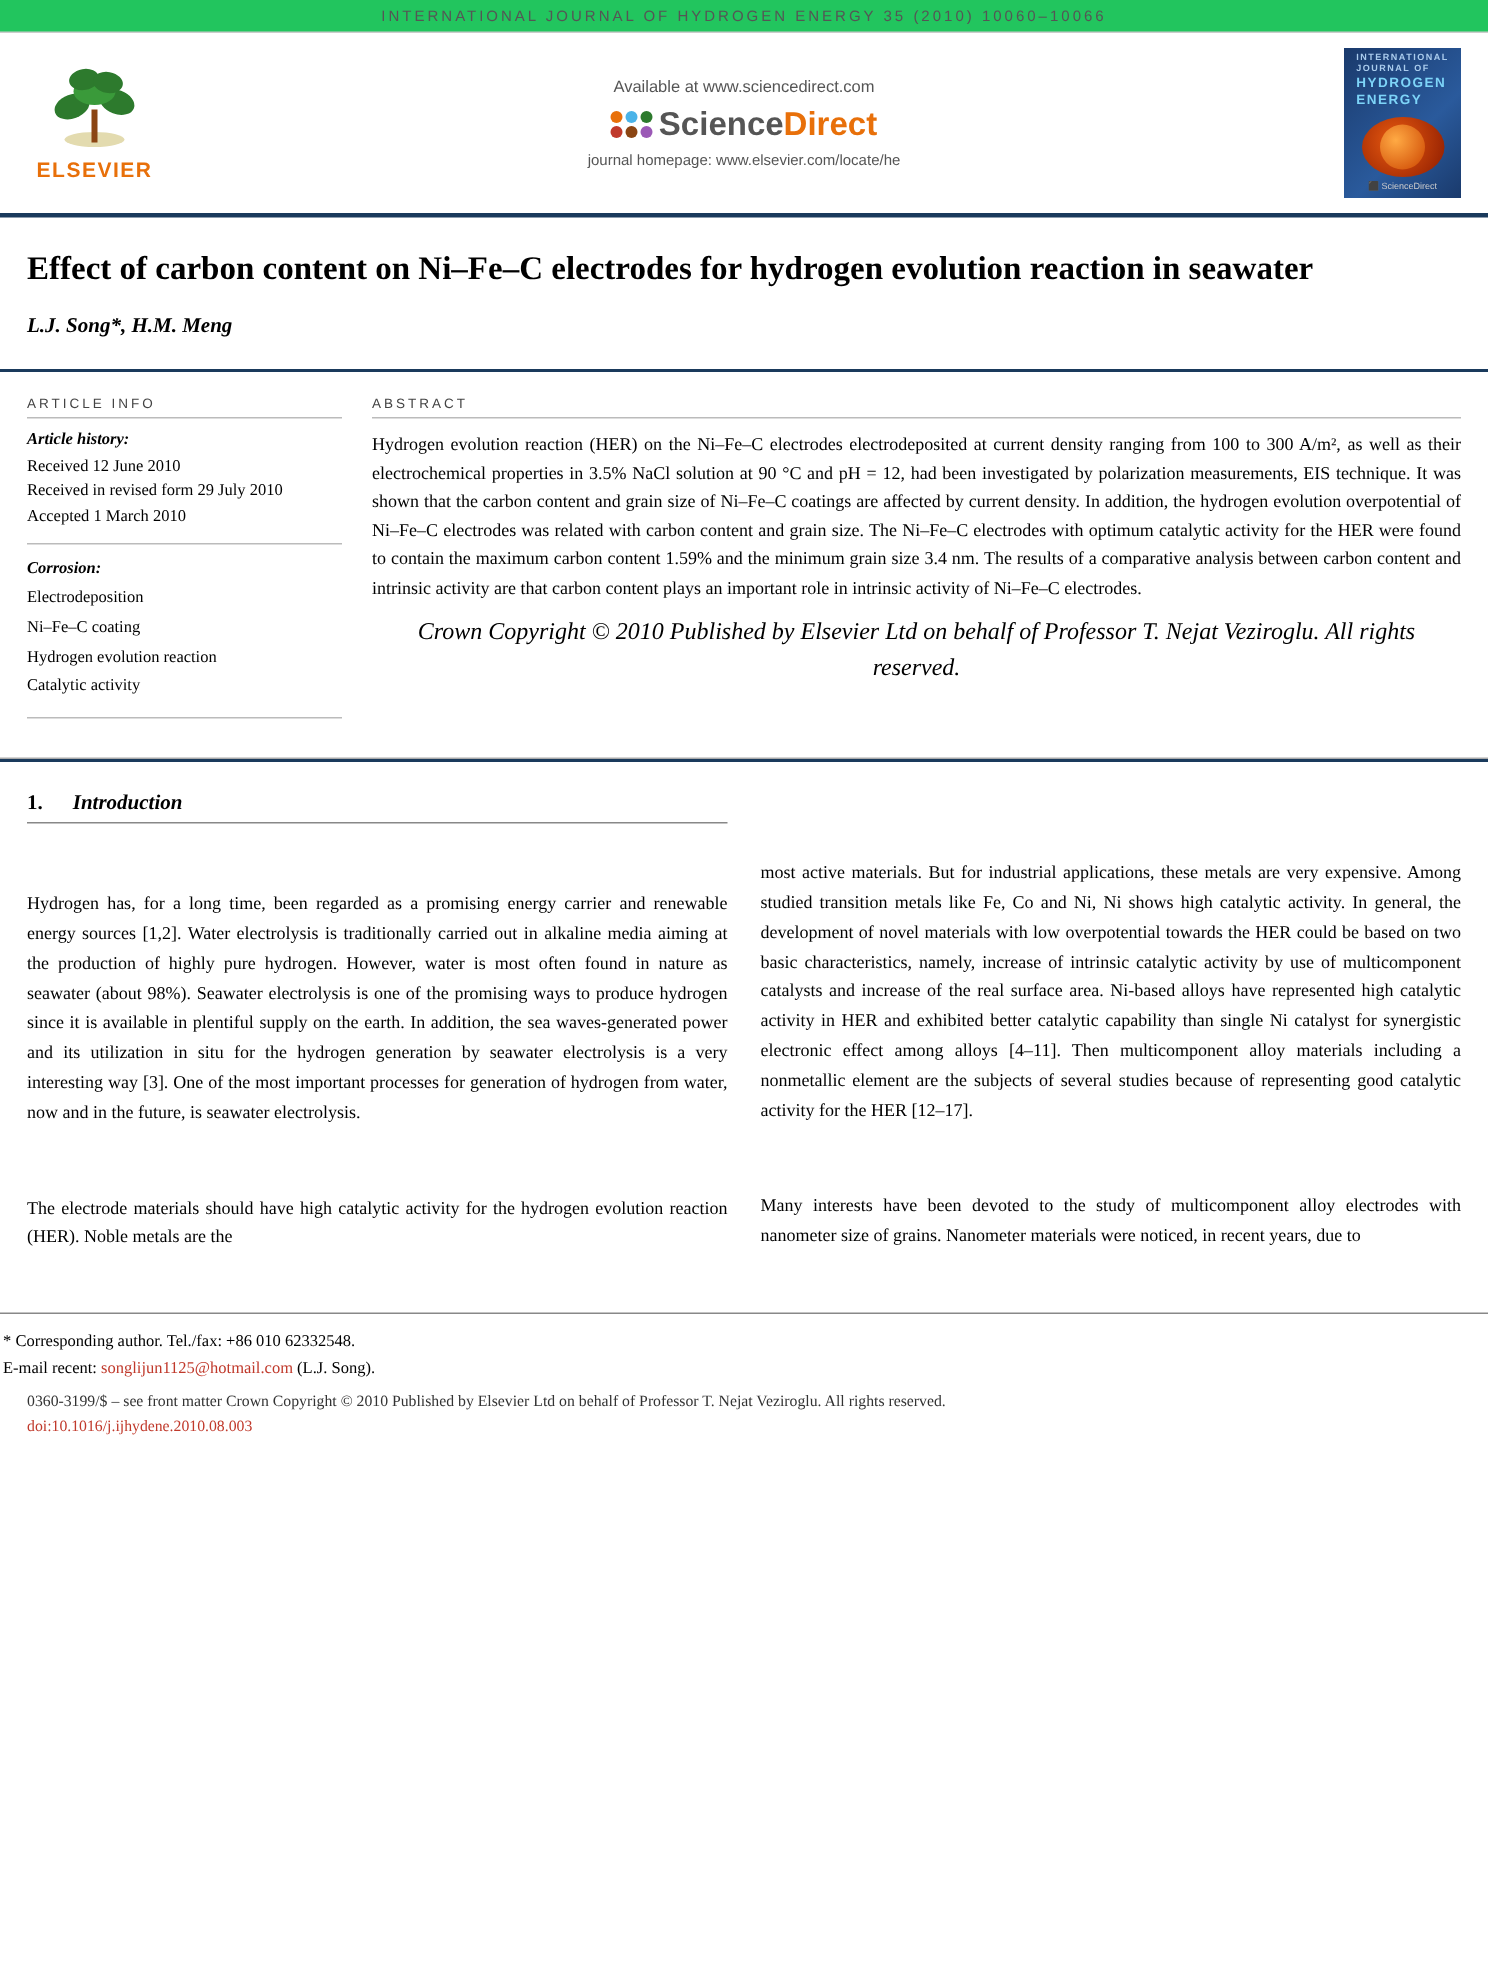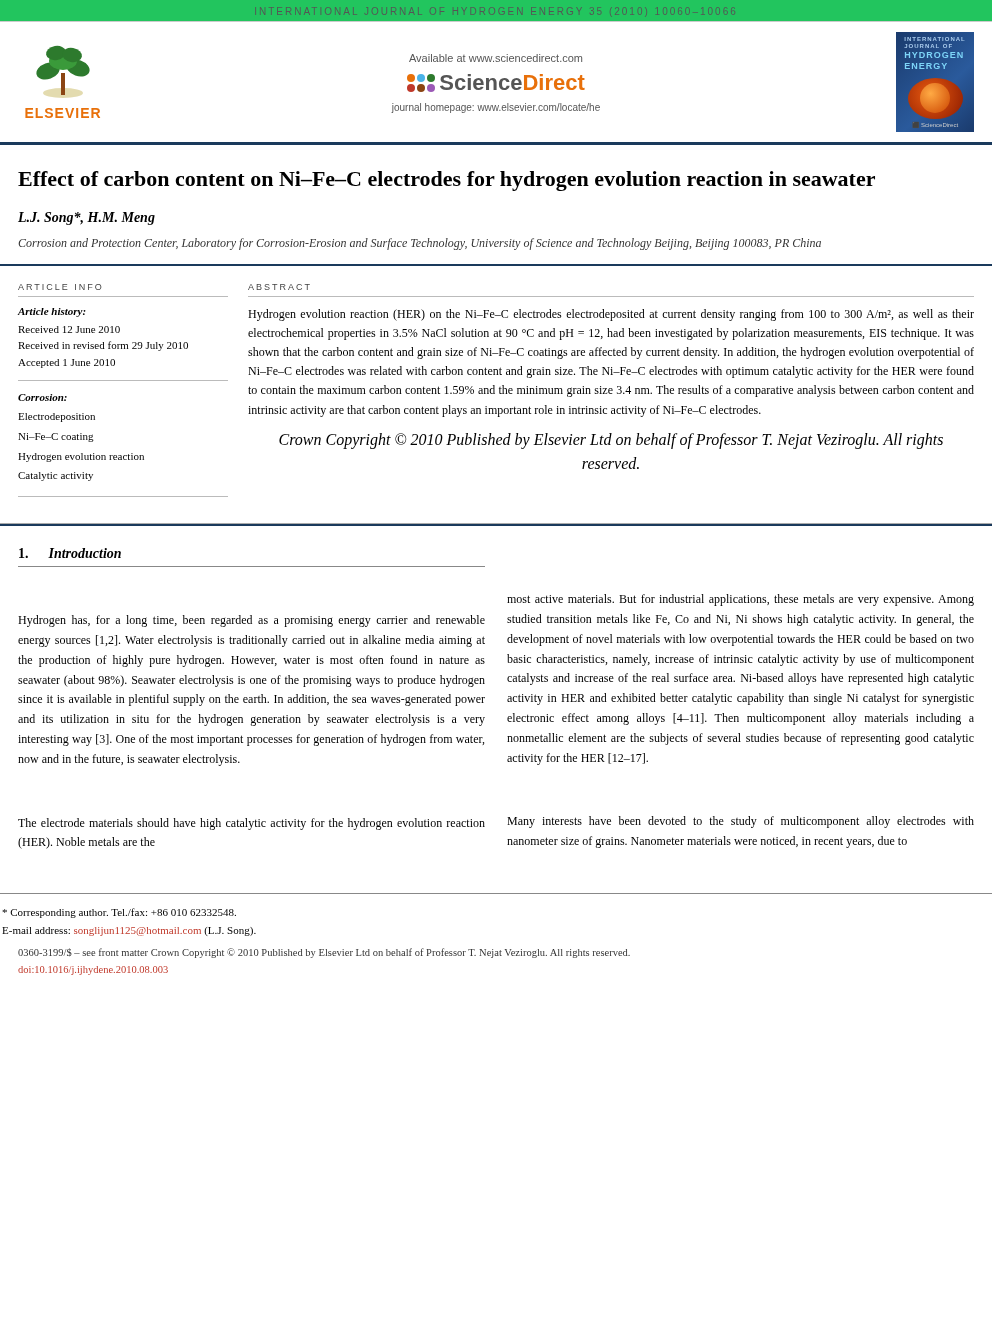"Corrosion and Protection Center," div.paper-affiliation { html: <div>Corrosion and Protection Center, Laboratory for Corrosion-Erosion and Surface Technology, University of Science and Technology Beijing, Beijing 100083, PR China</div> -> none }
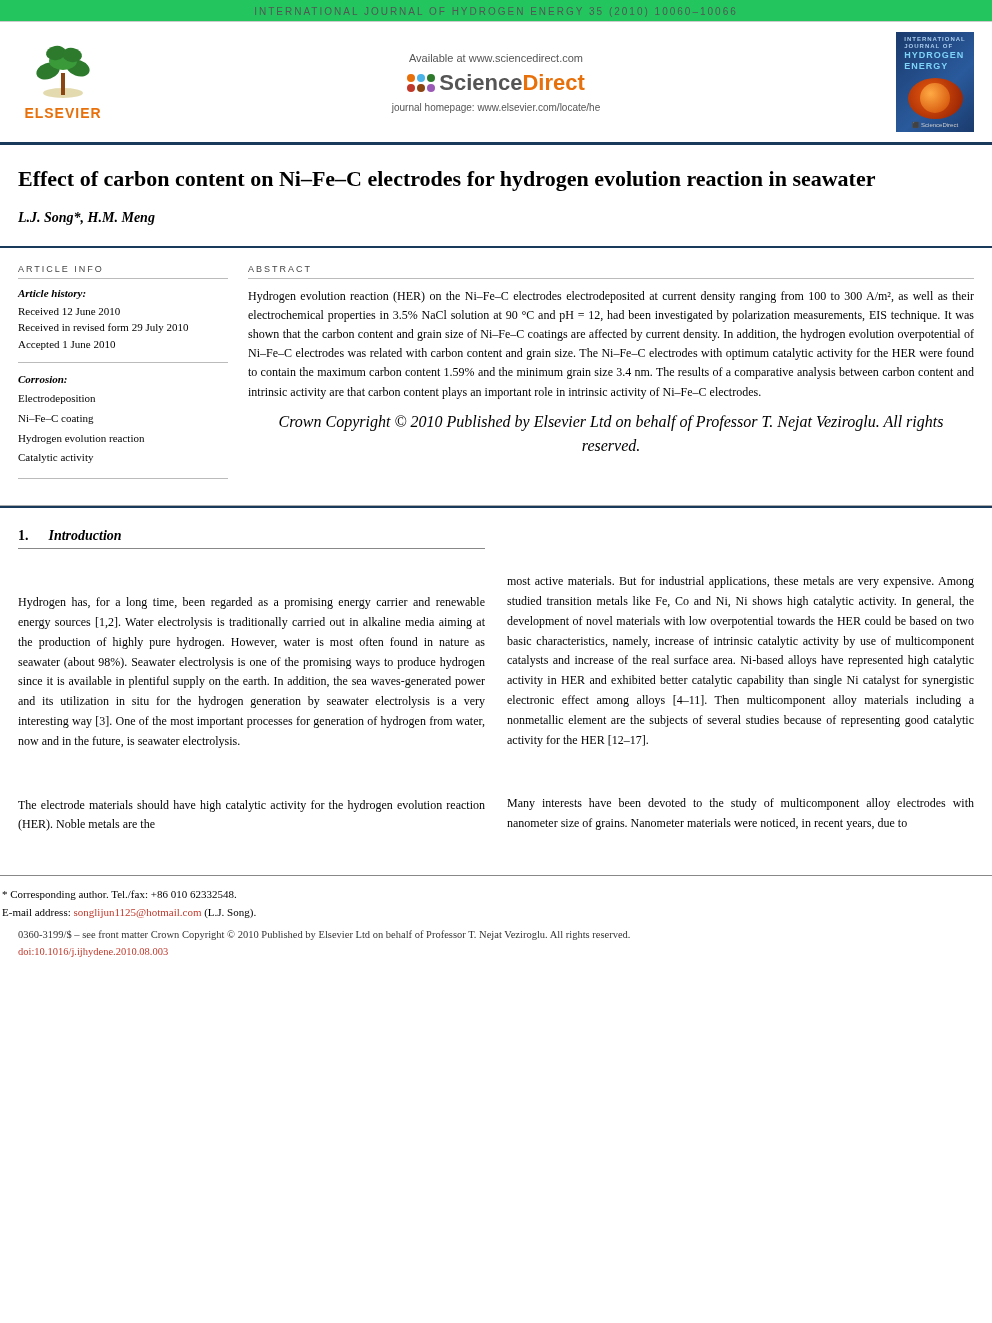"Accepted 1 June 2010" div.info-line { text: June -> March }
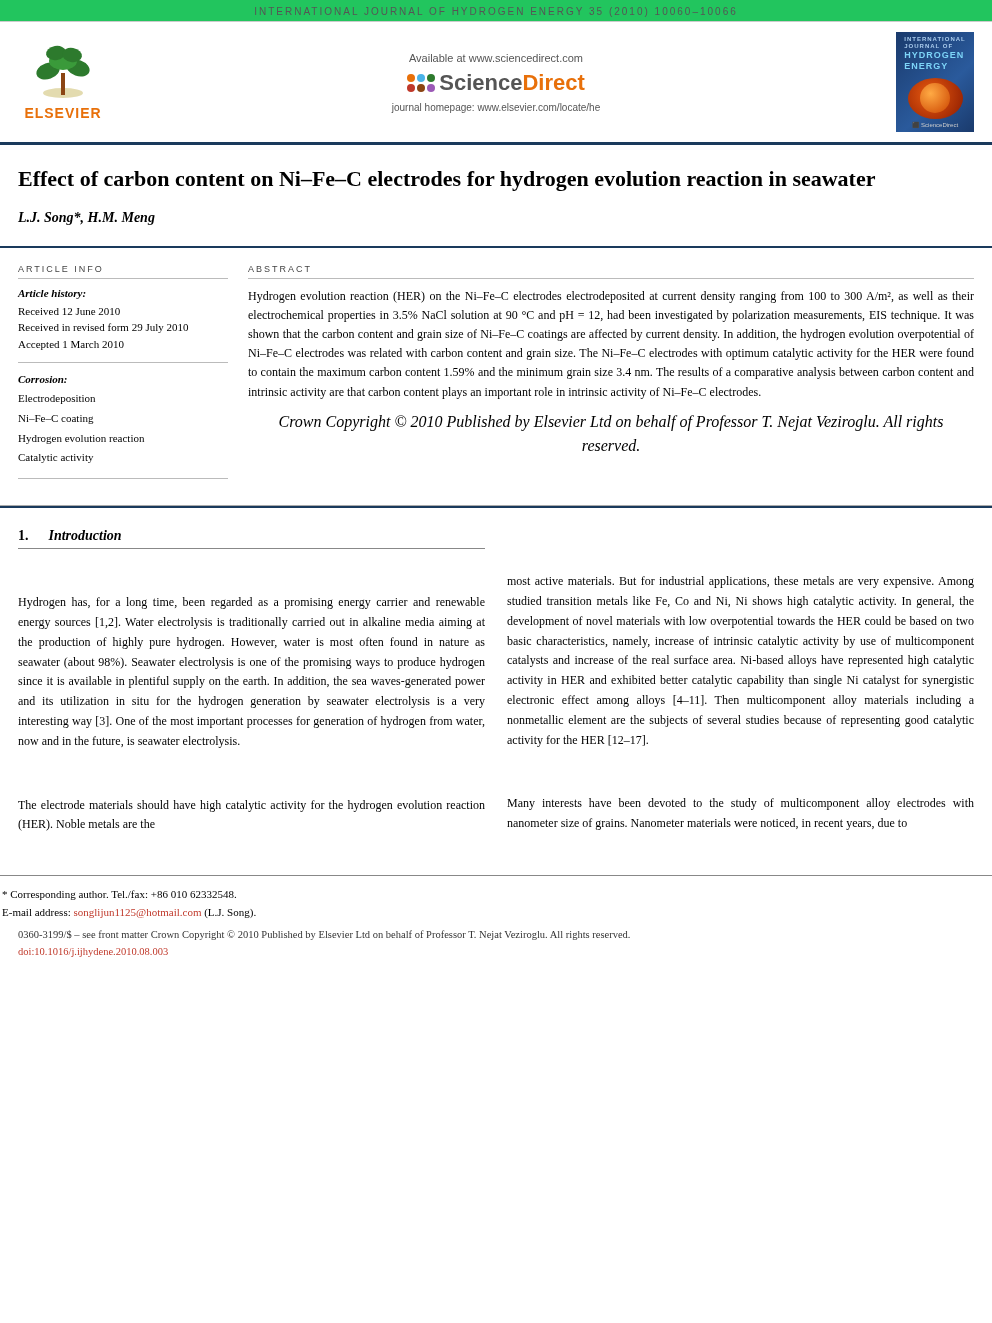"E-mail address:" span { text: address -> recent }
